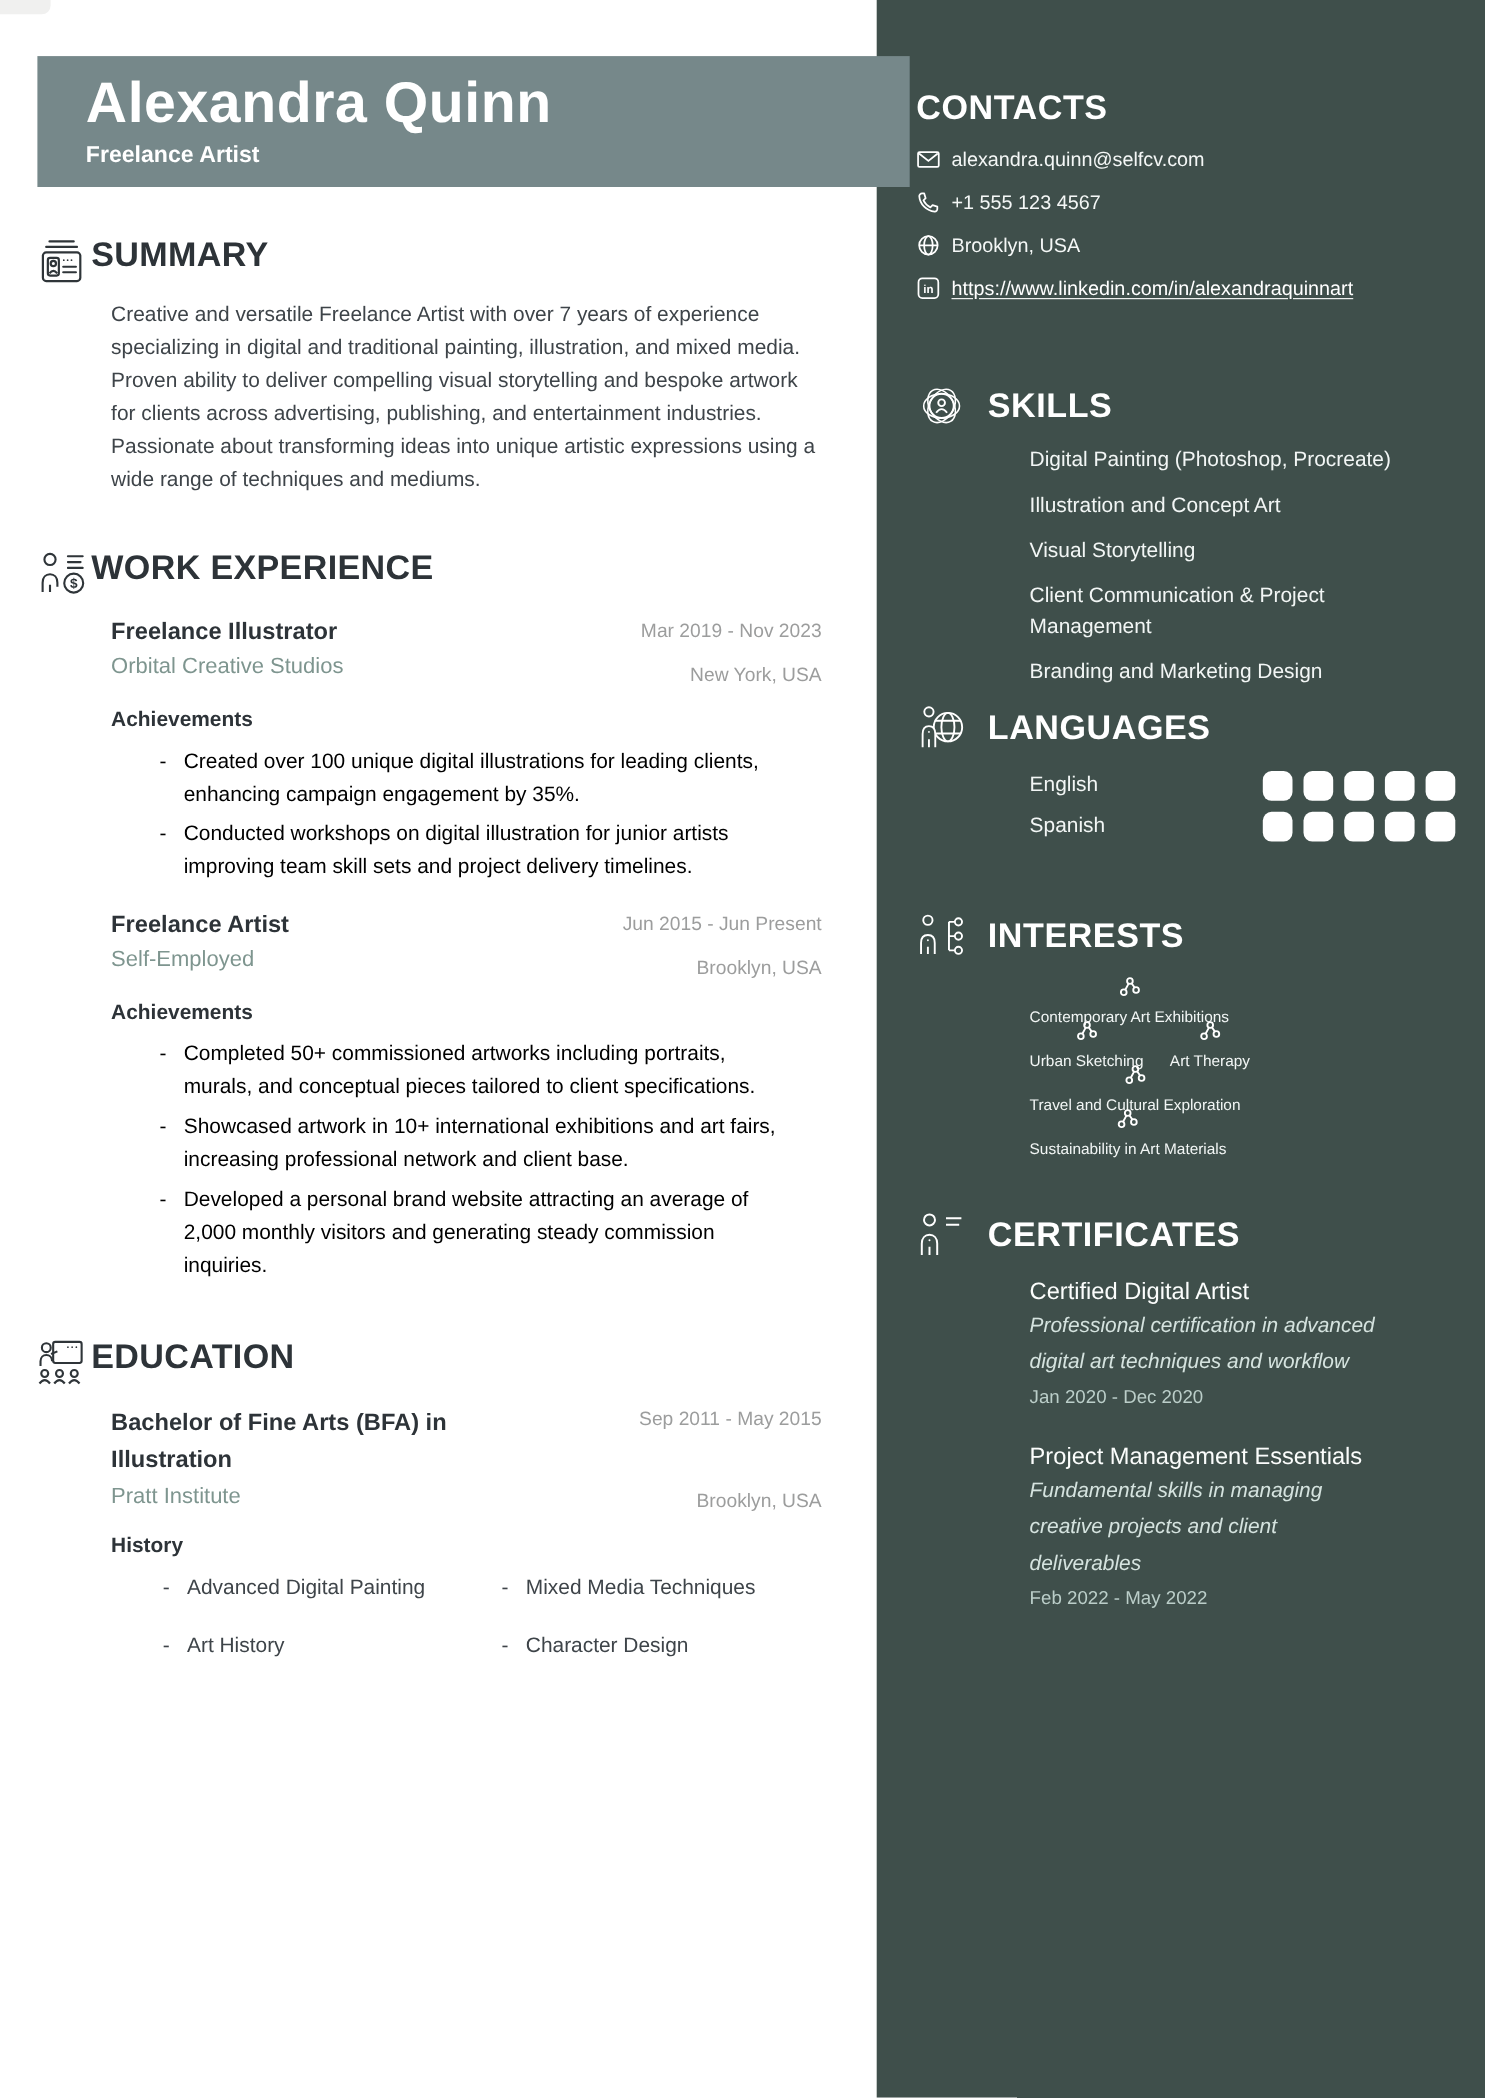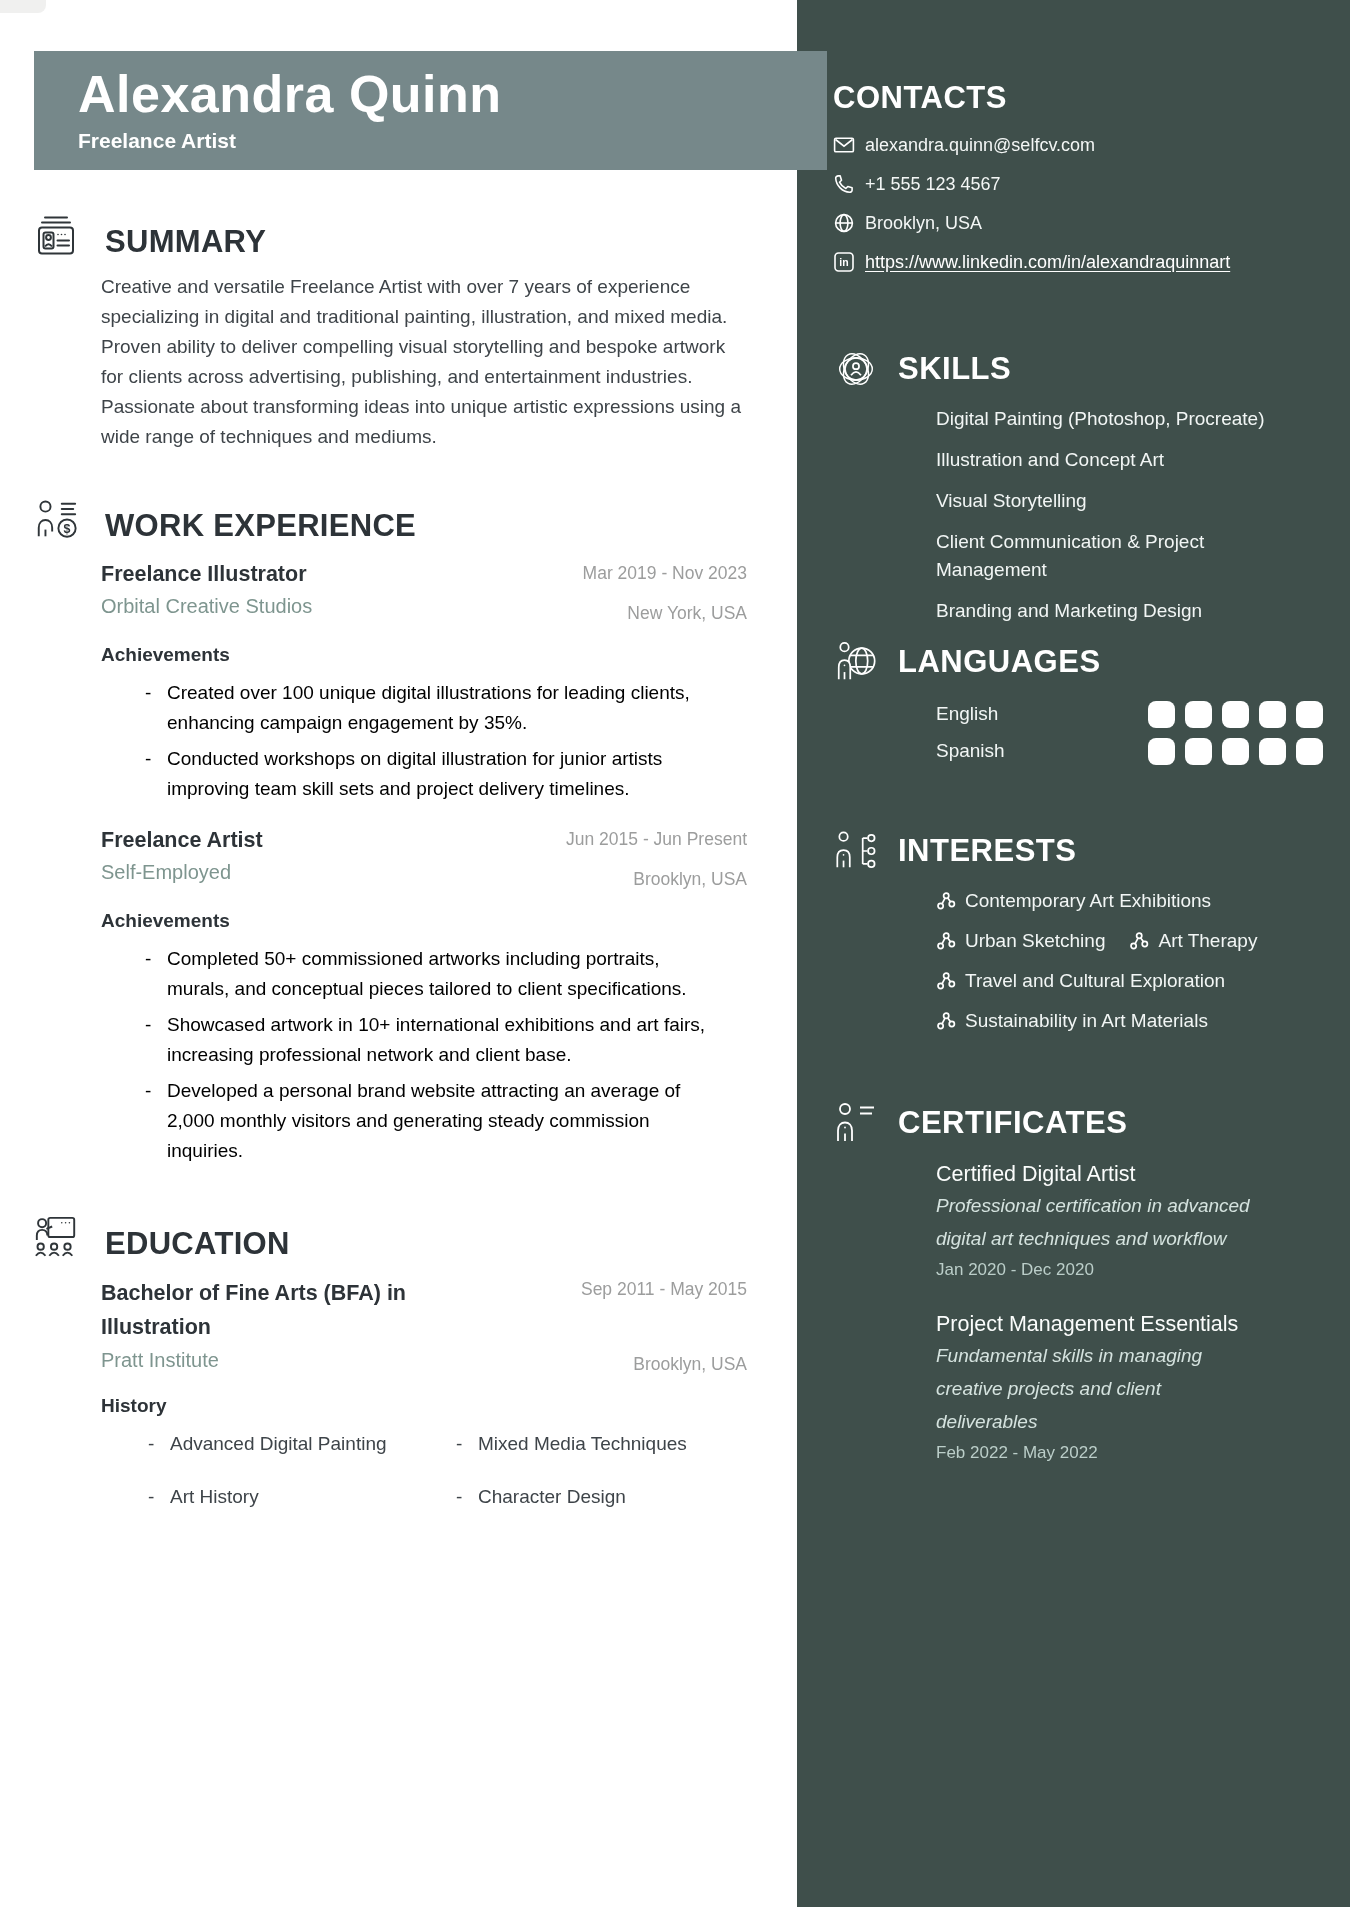"SUMMARY" .sec-head-l { align-items: flex-end -> flex-start; gap: 26px -> 4px }
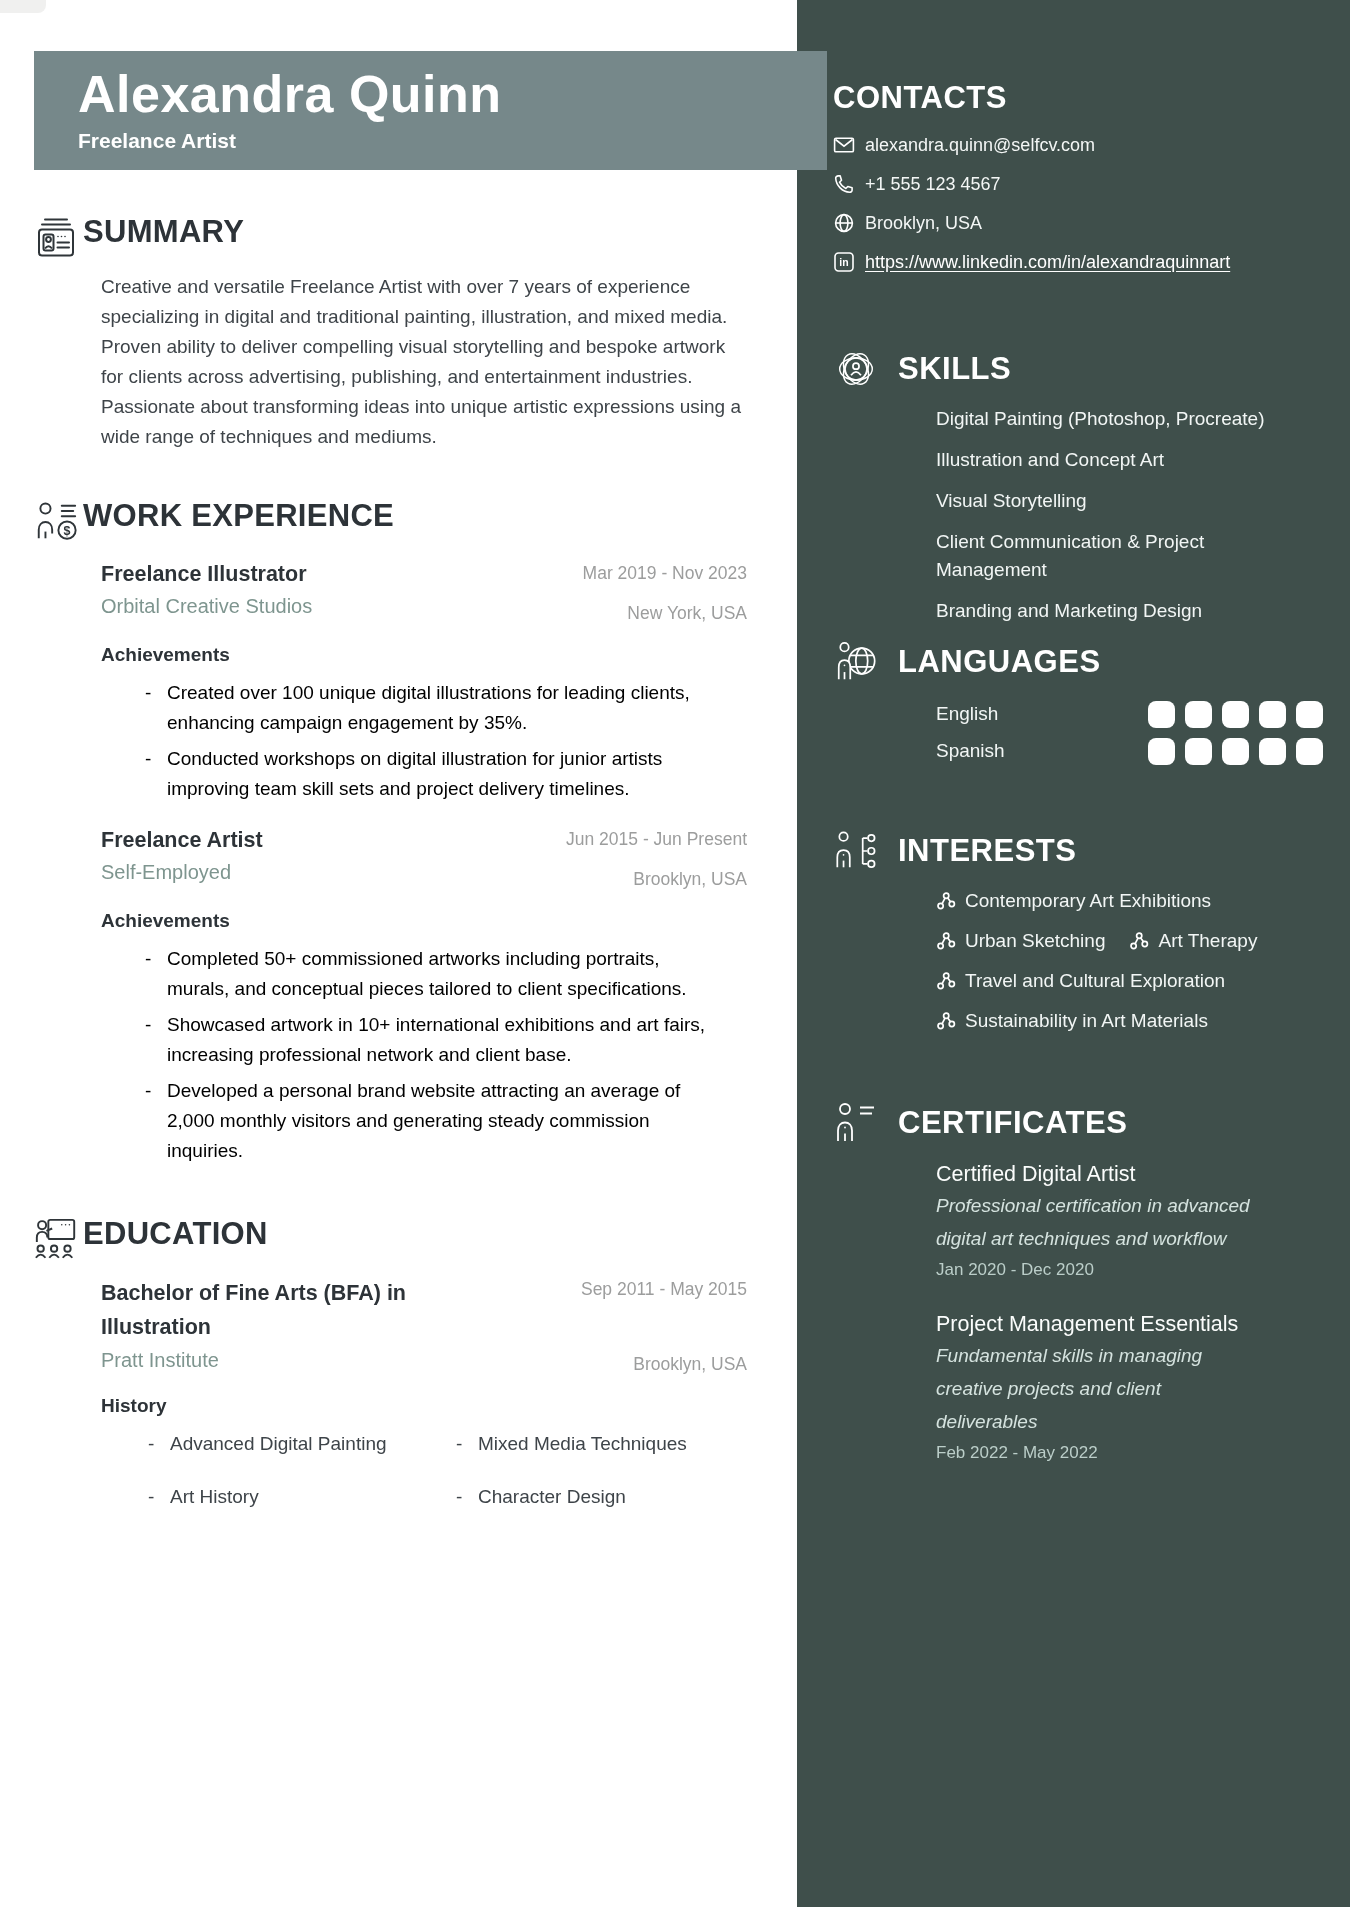"Contemporary Art Exhibitions" .int-item { flex-direction: none -> column; font-size: 19px -> 14px }
